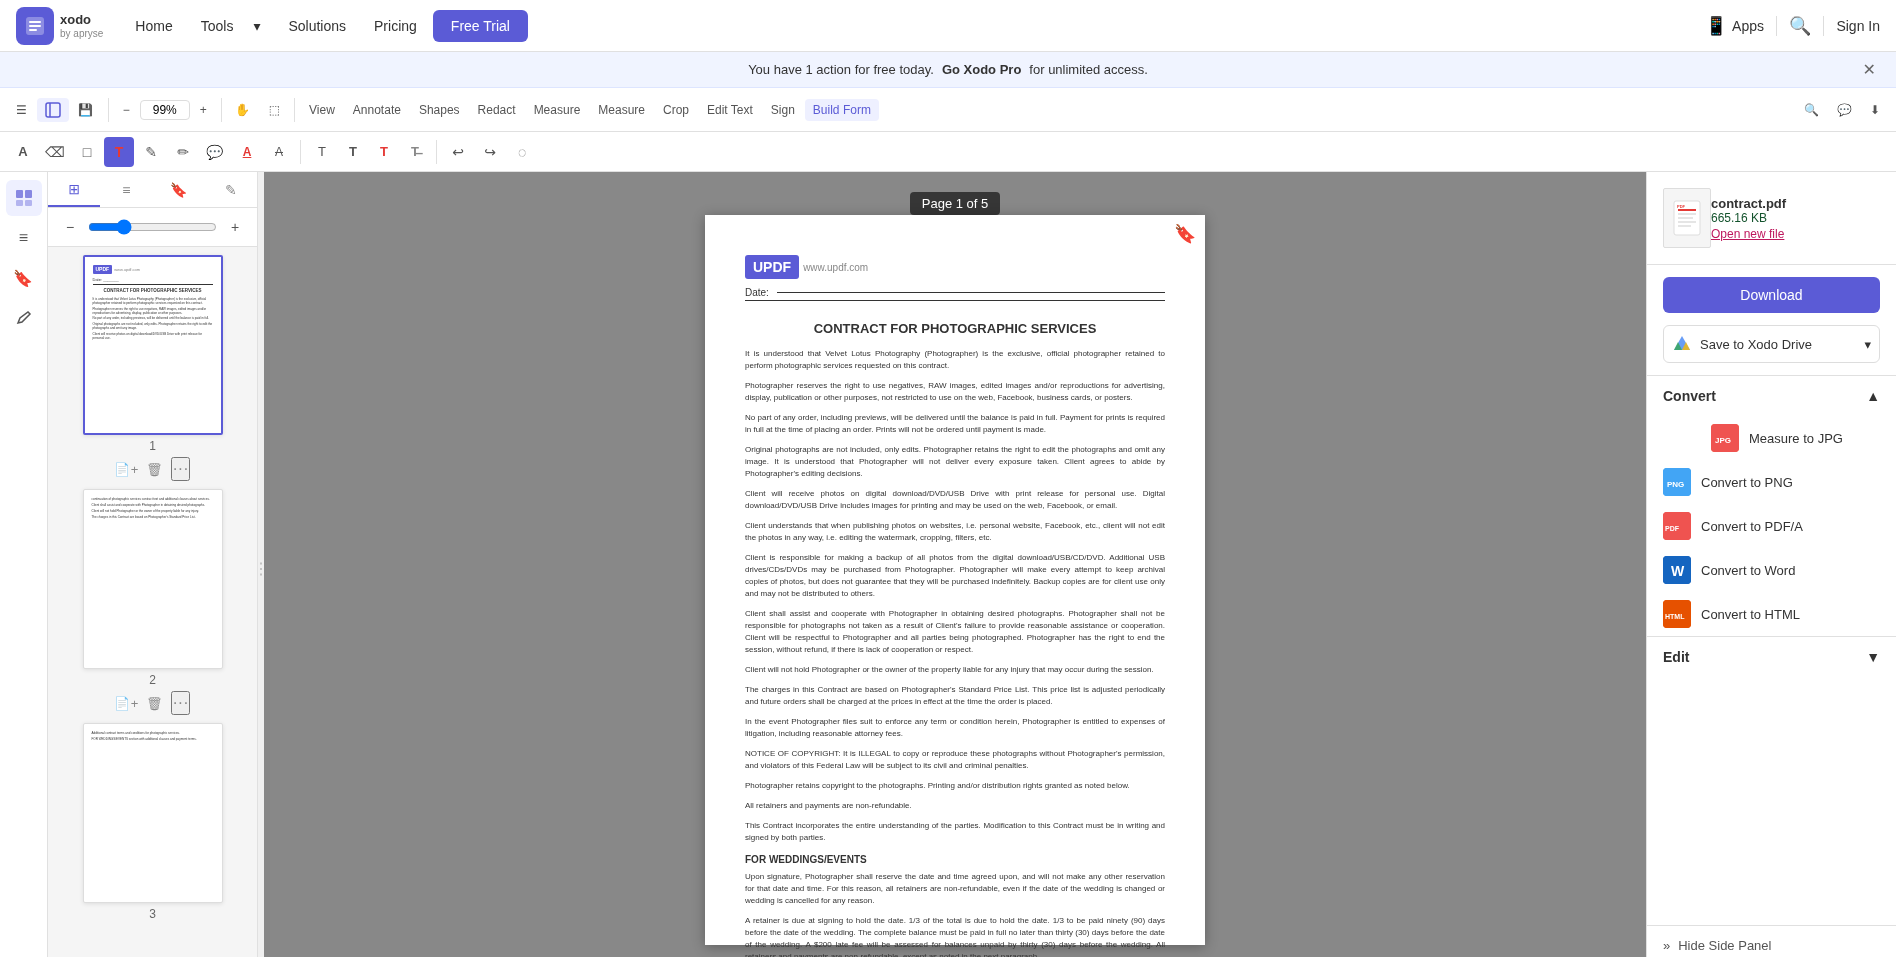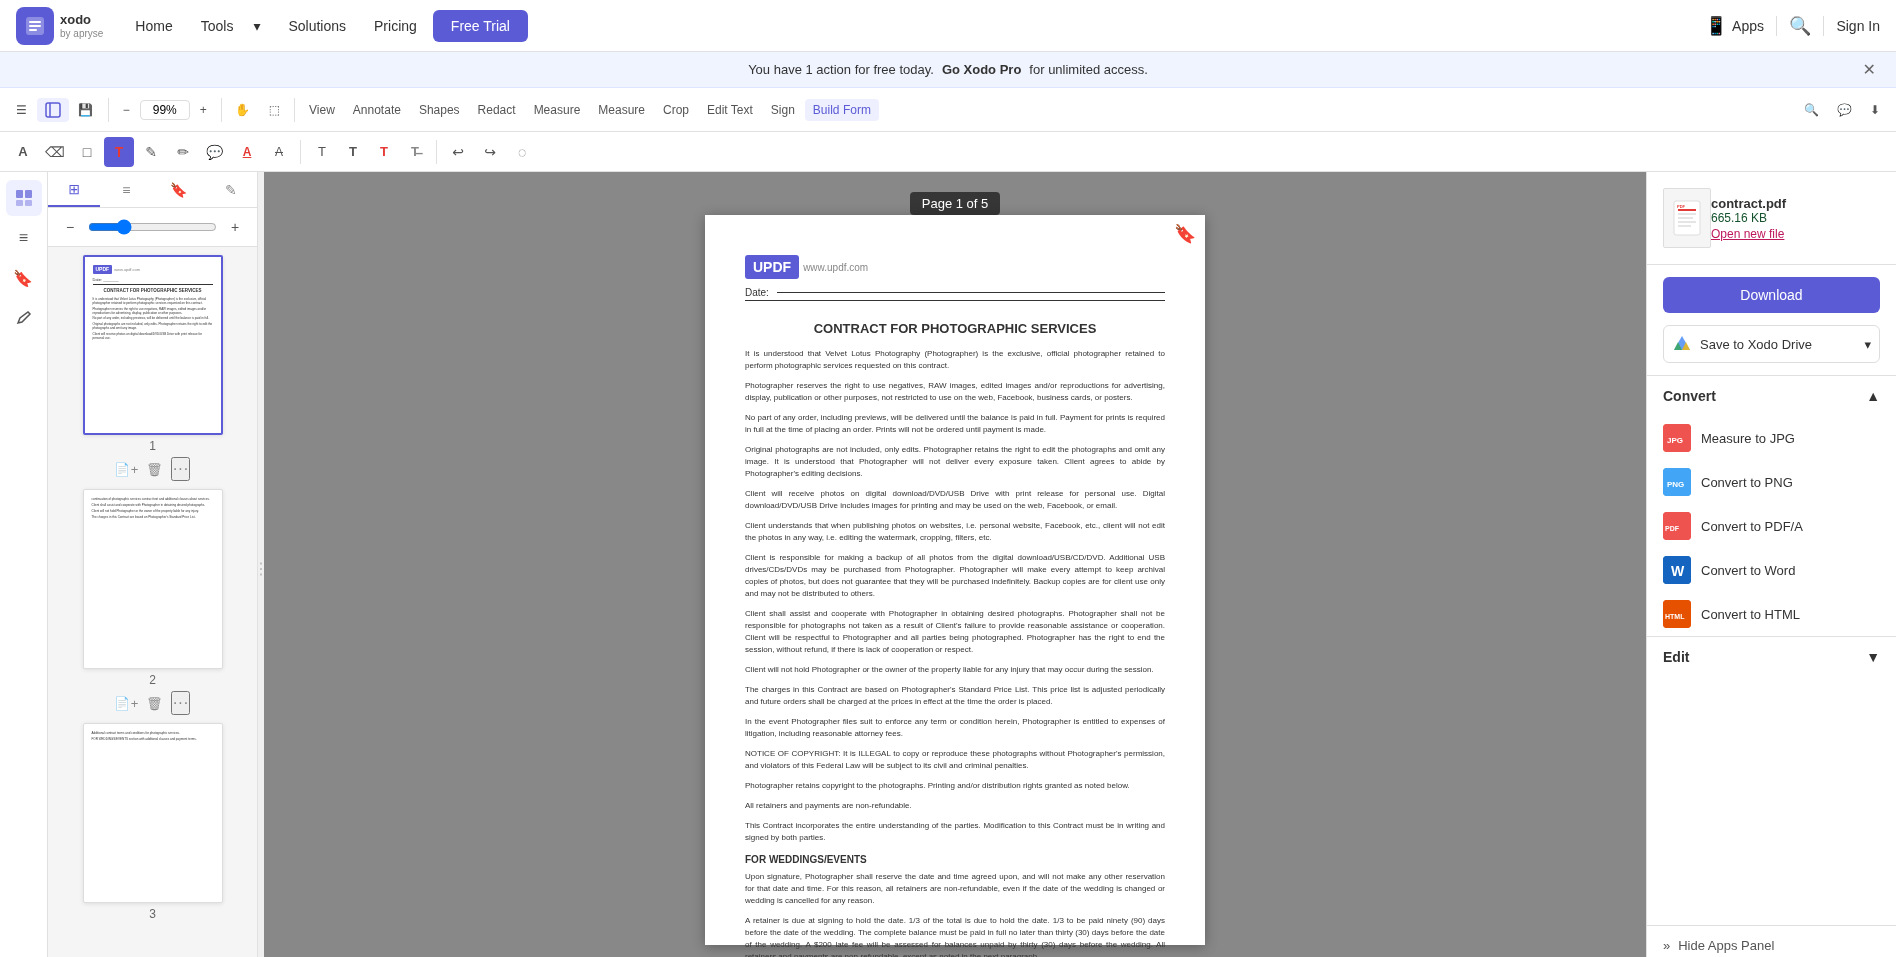"JPG" .icon-jpg { margin-left: none -> 48px }
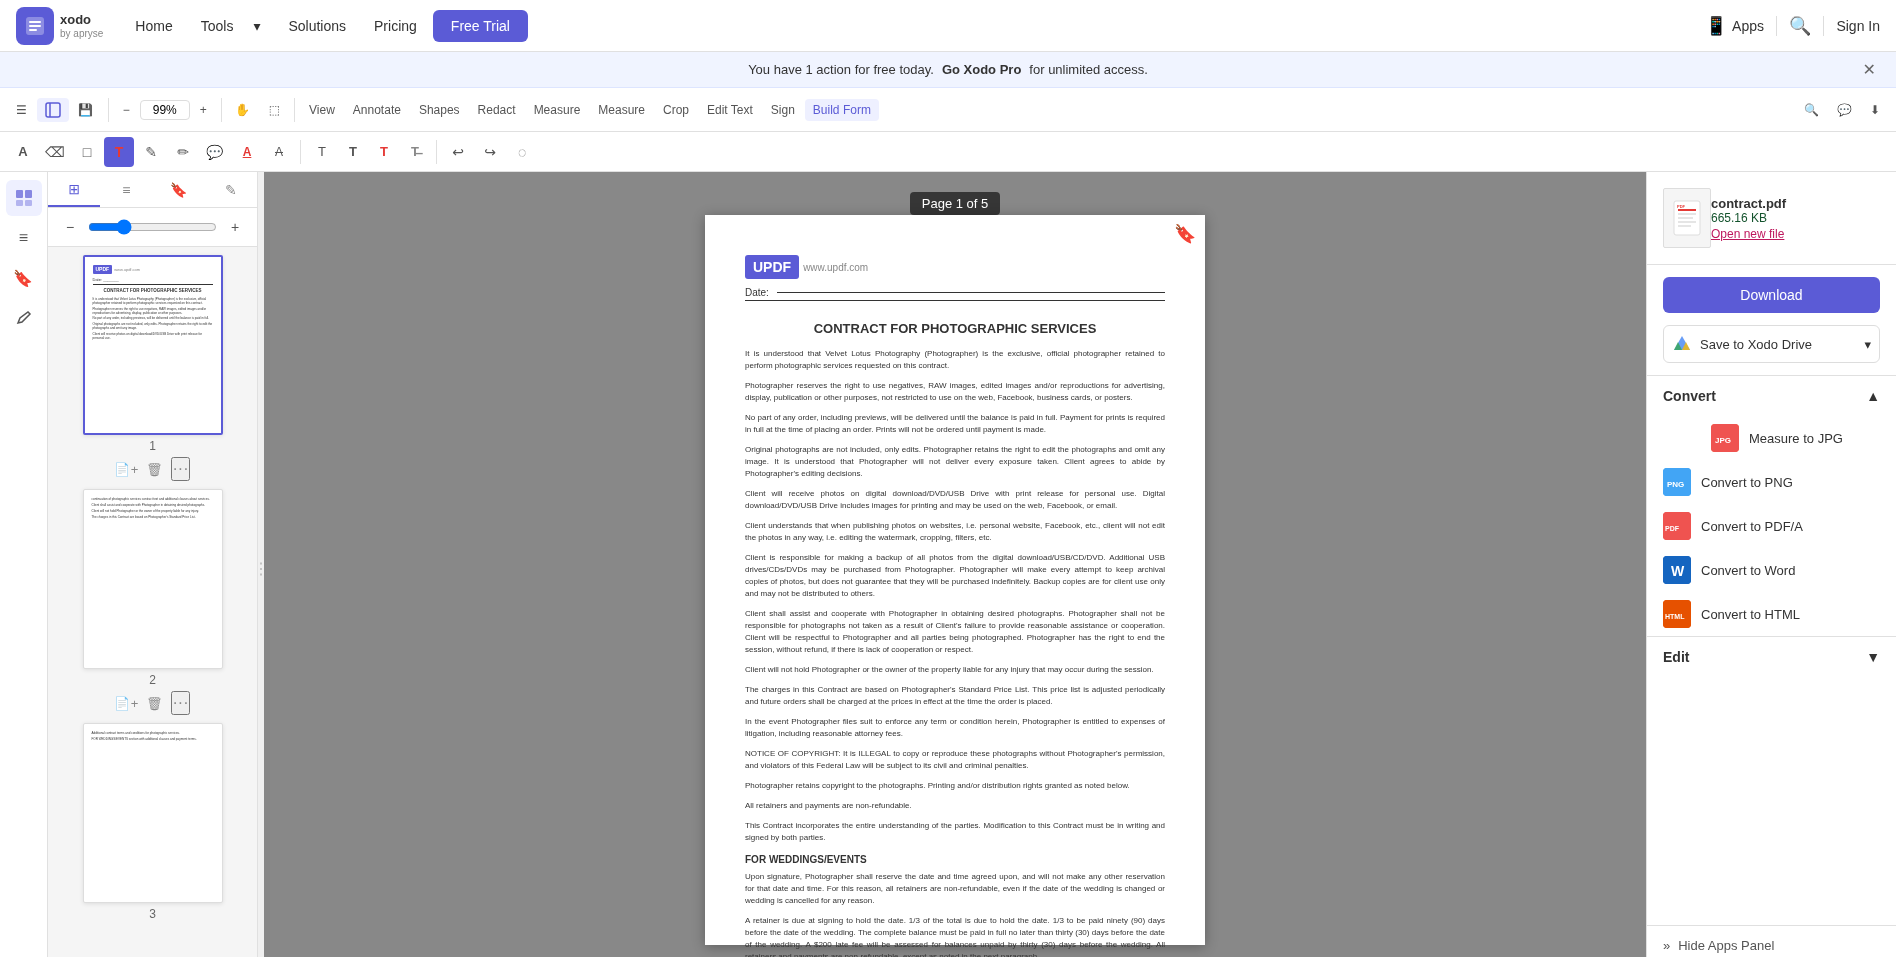"Hide Apps Panel" span { text: Apps -> Side }
